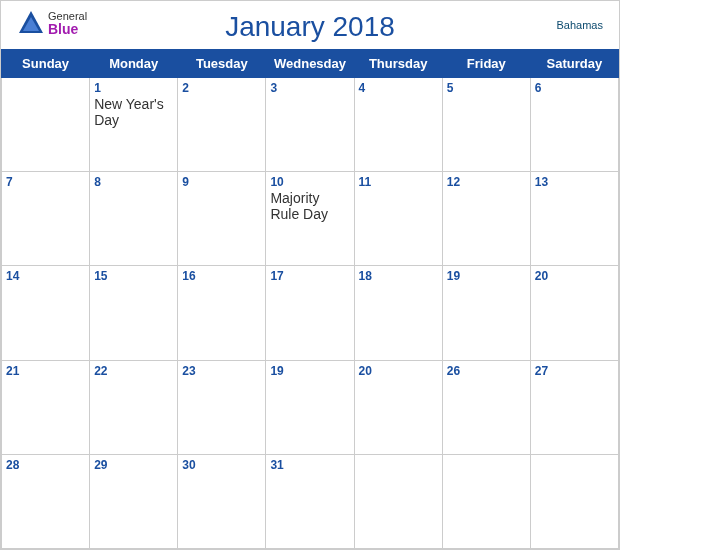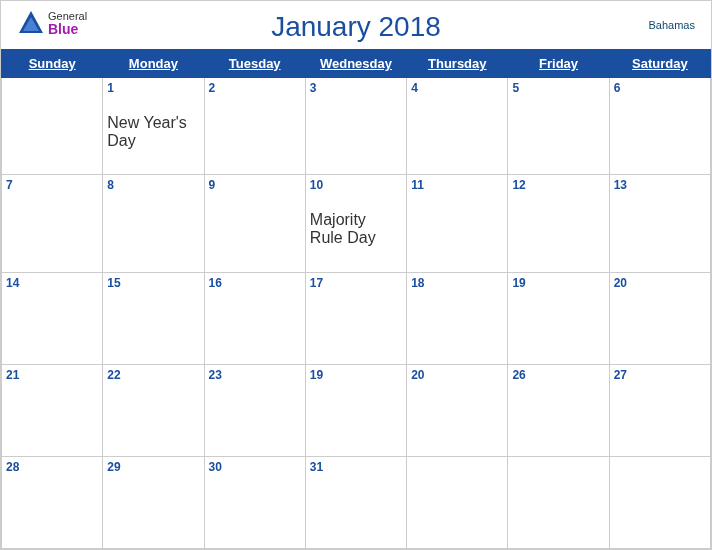"General" .calendar-container { width: 712px -> 620px }
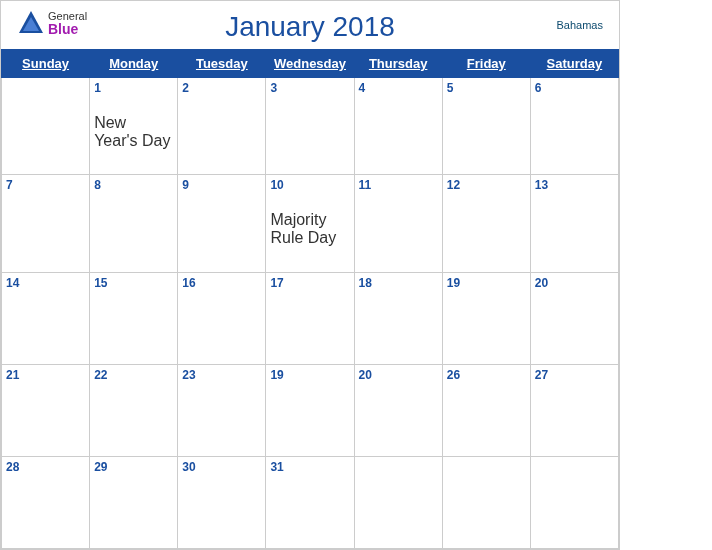"Sunday" .calendar-table thead tr th { text-decoration: underline -> none }
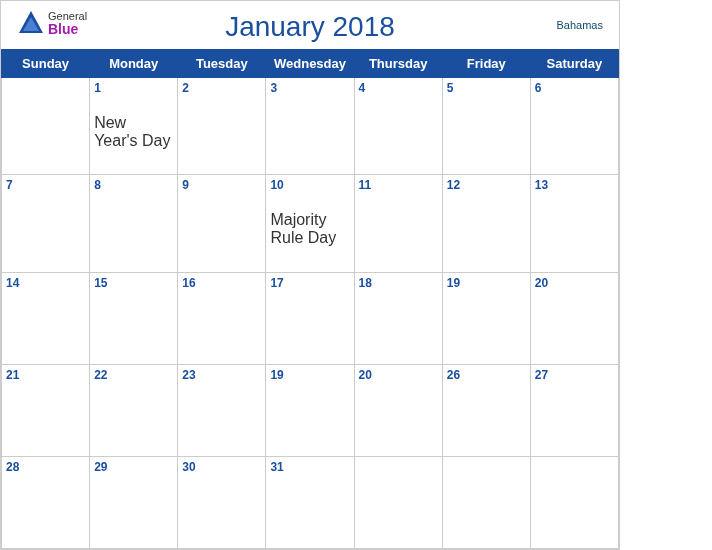"New Year's Day" .holiday-name { font-size: 16px -> 14px; margin-top: 19px -> 1px }
